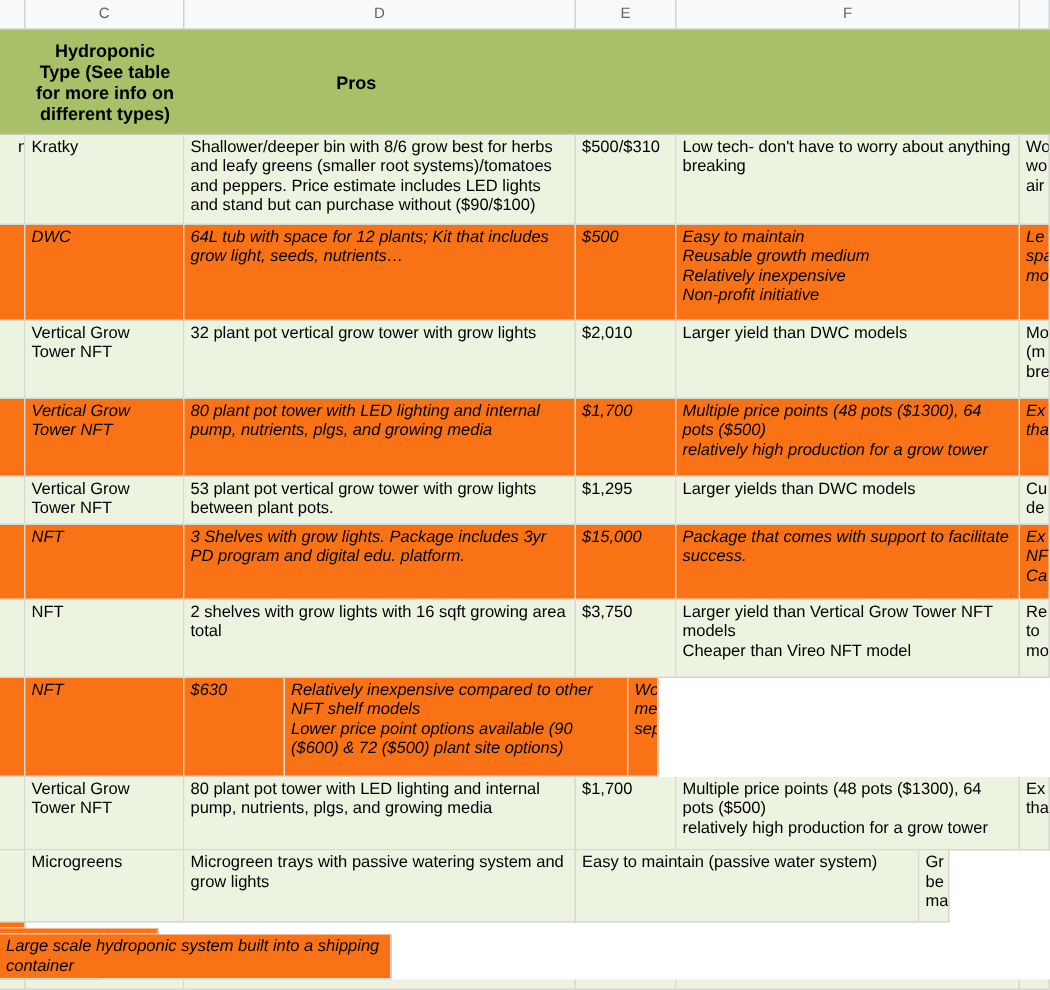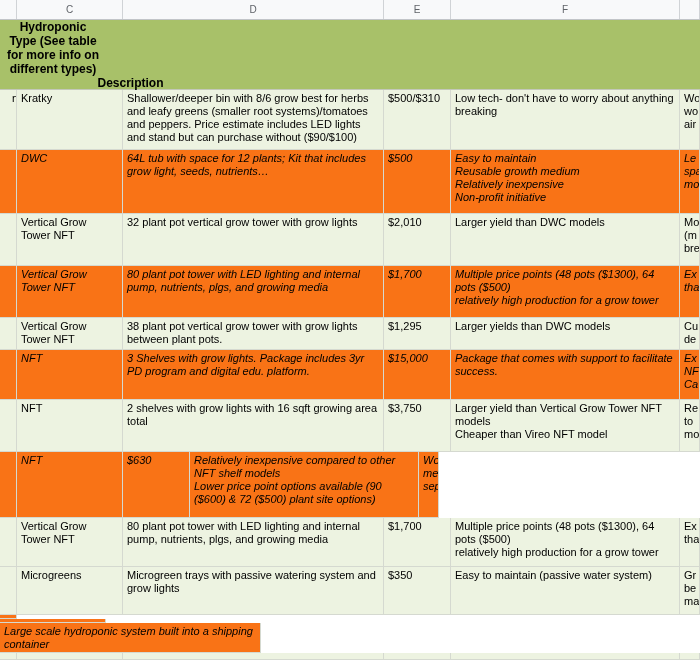"Hydroponic" .header-row { flex-direction: column -> none }
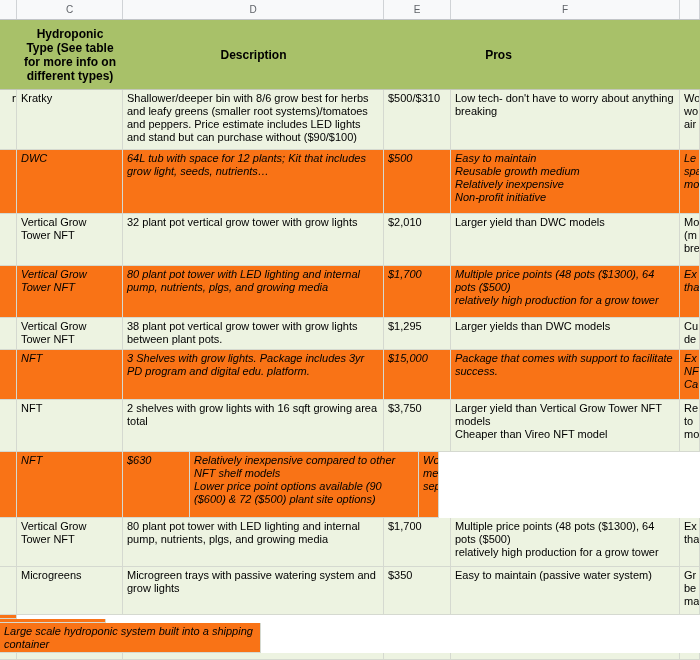"Description" div.hc { html: <div>Description</div> -> none }
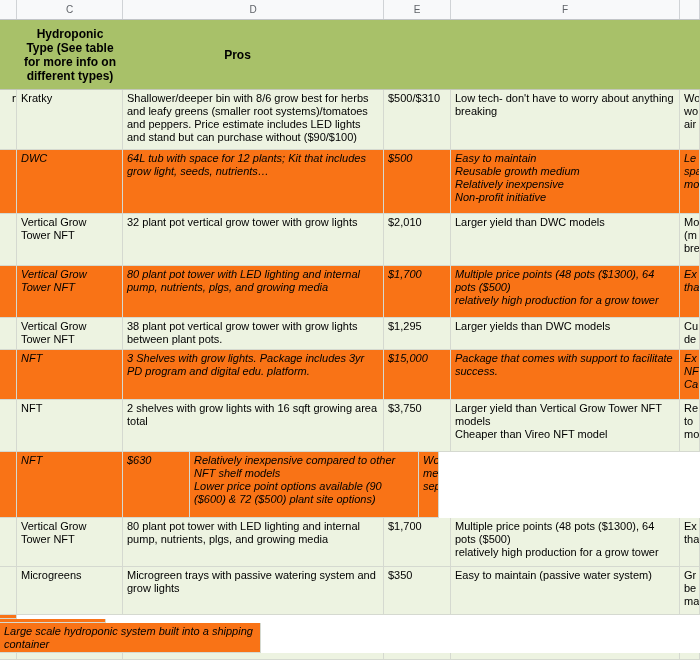"38 plant pot vertical grow" div.c { text: 38 -> 53 }
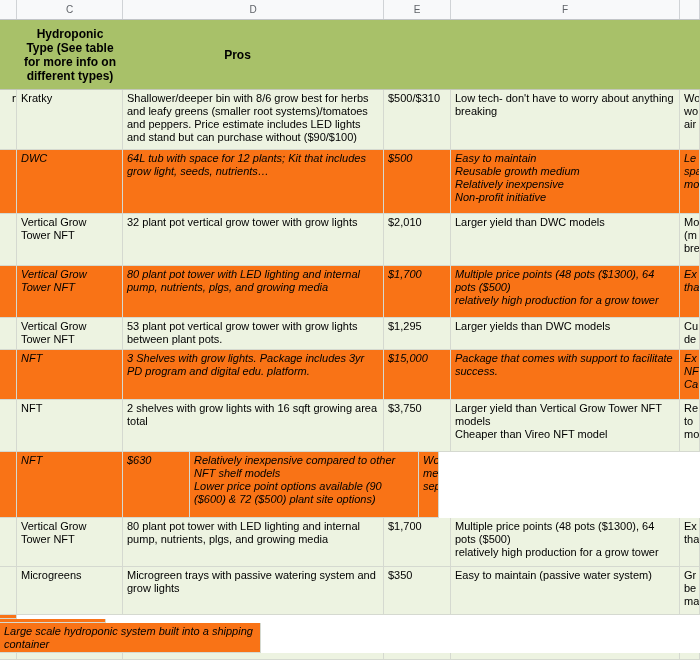"$350" div.c { html: <div>$350</div> -> none }
